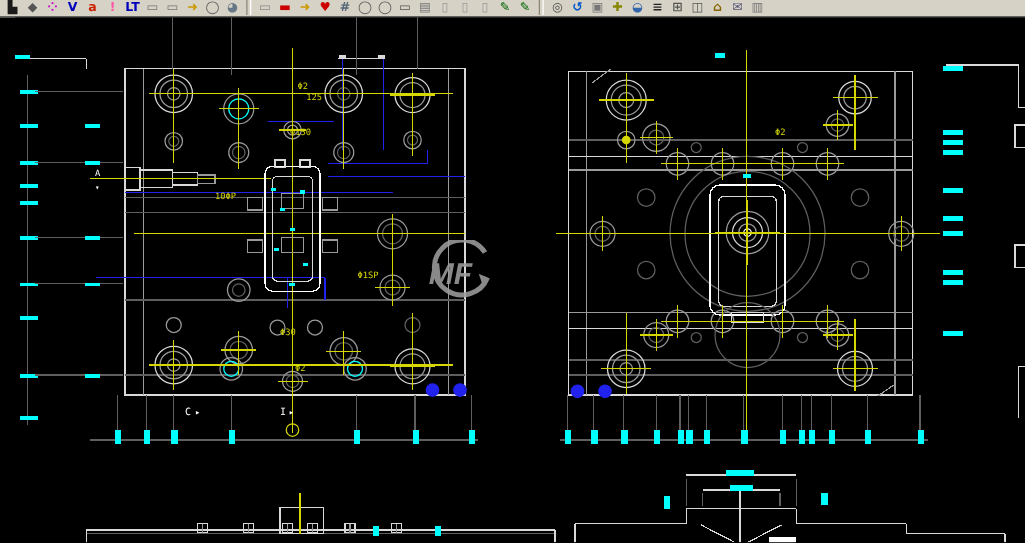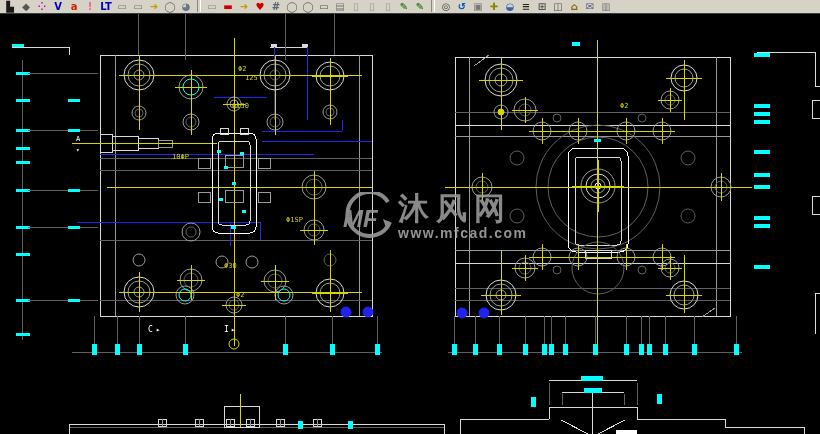"沐风网" div.wm-texts { html: <div> <div>沐风网</div> <div>www.mfcad.com</div> </div> -> none }
